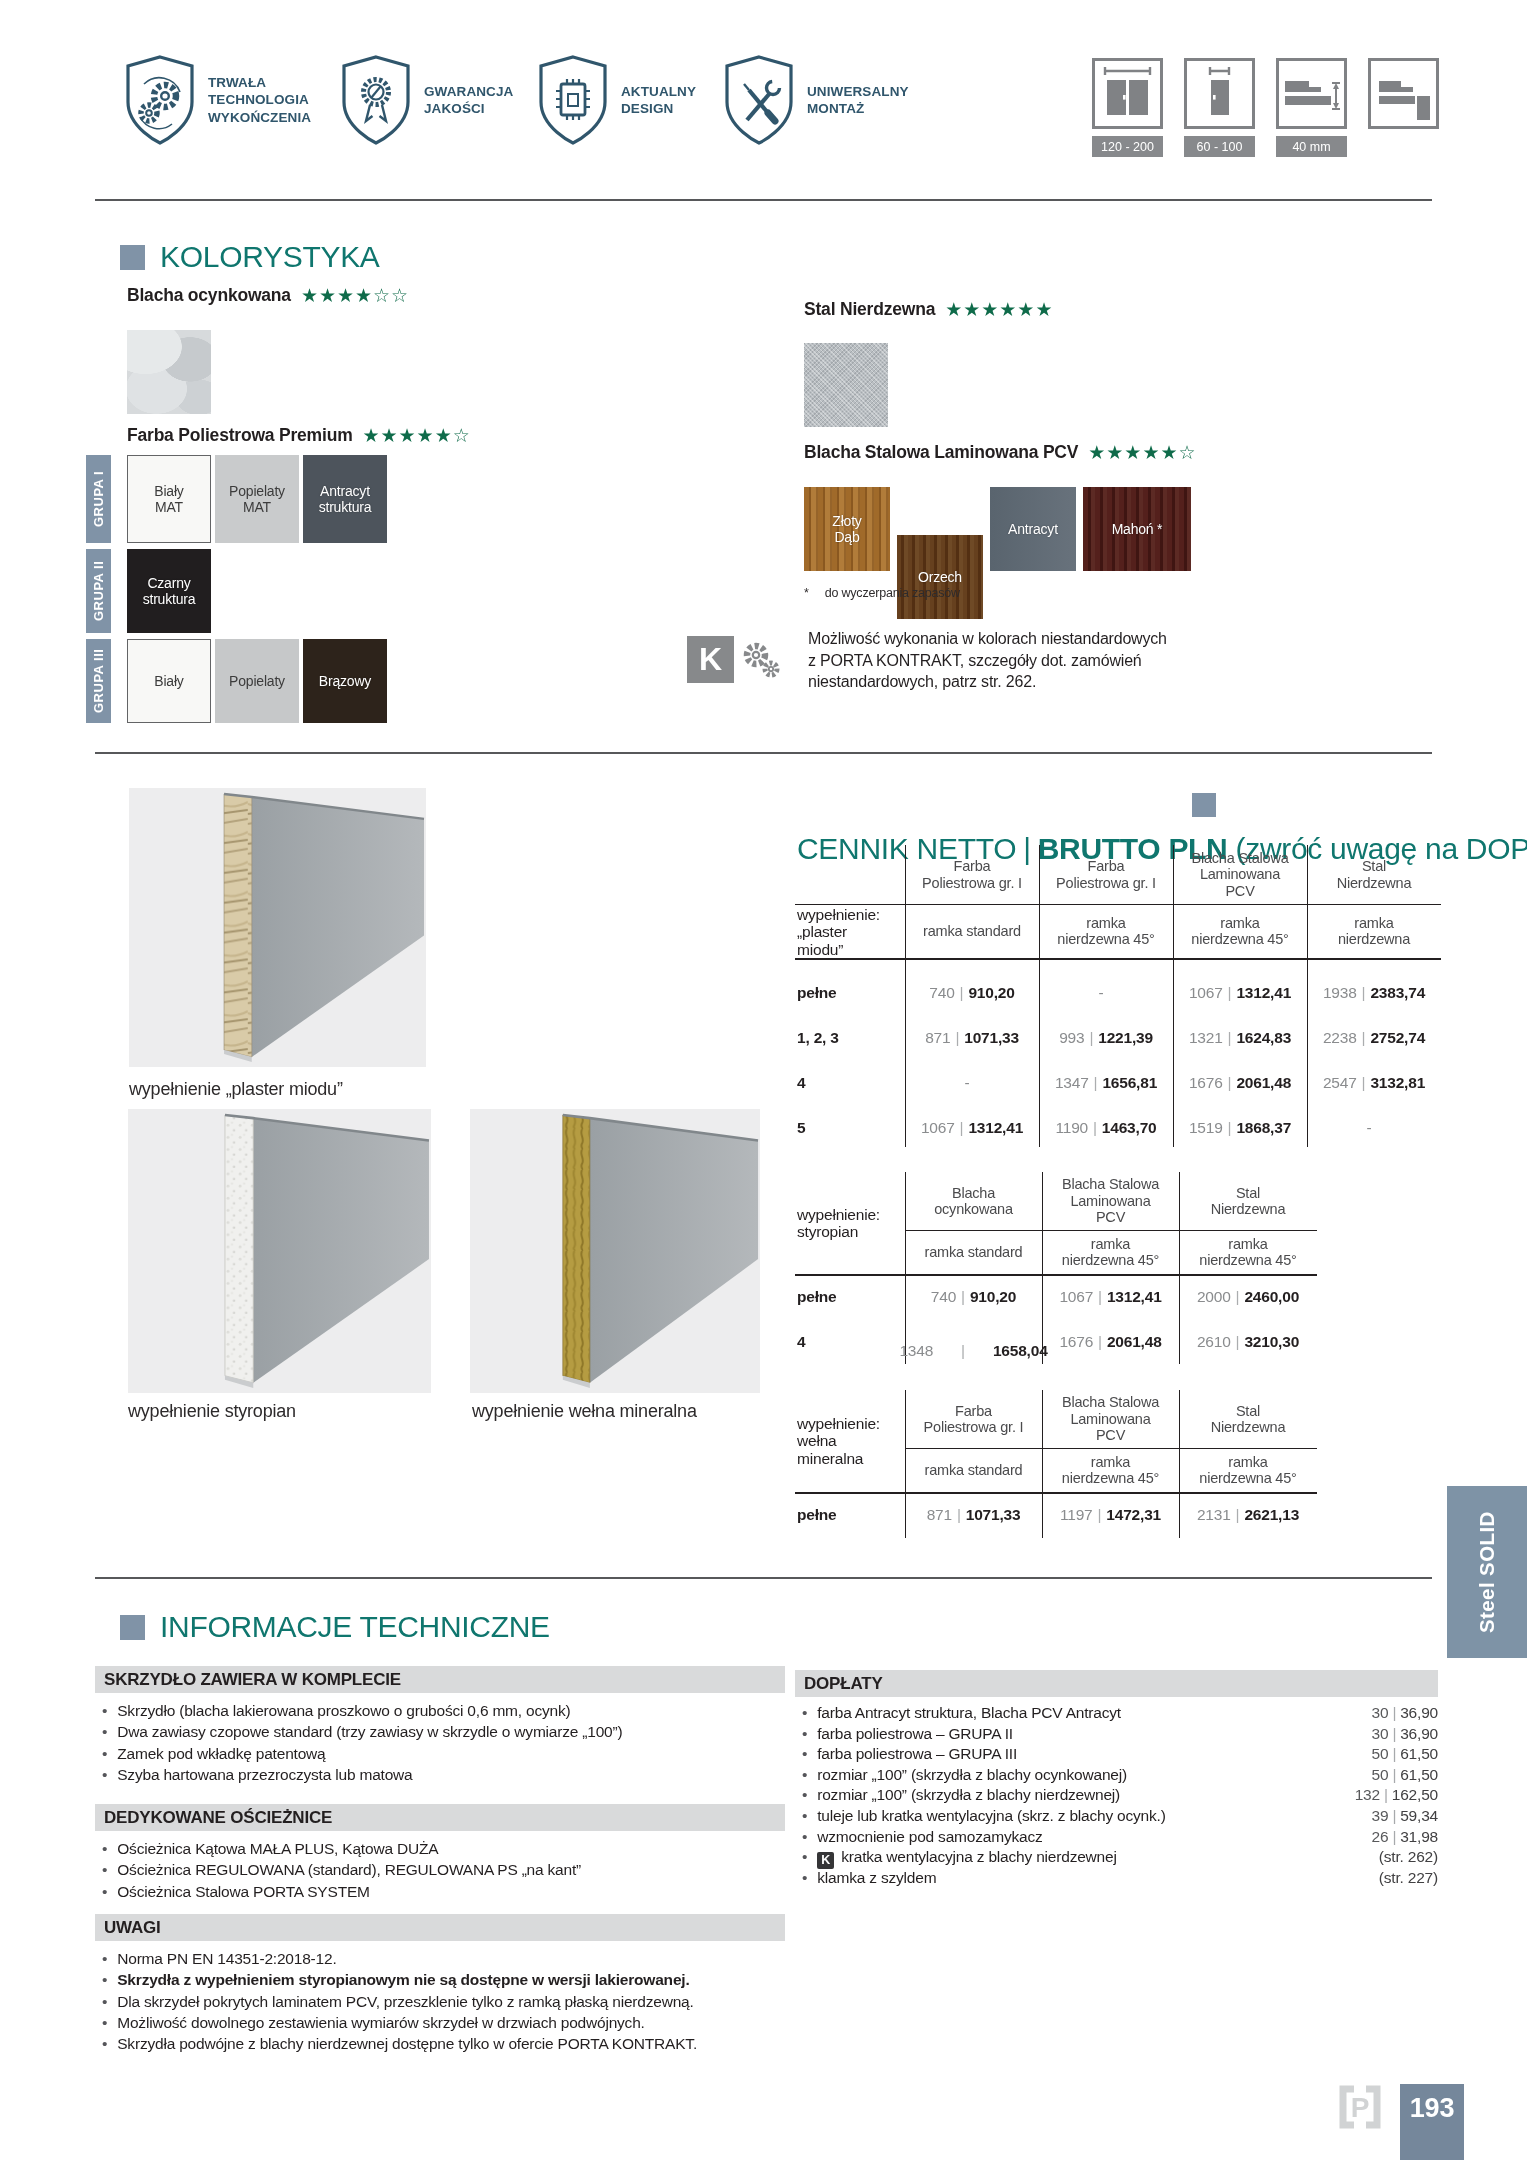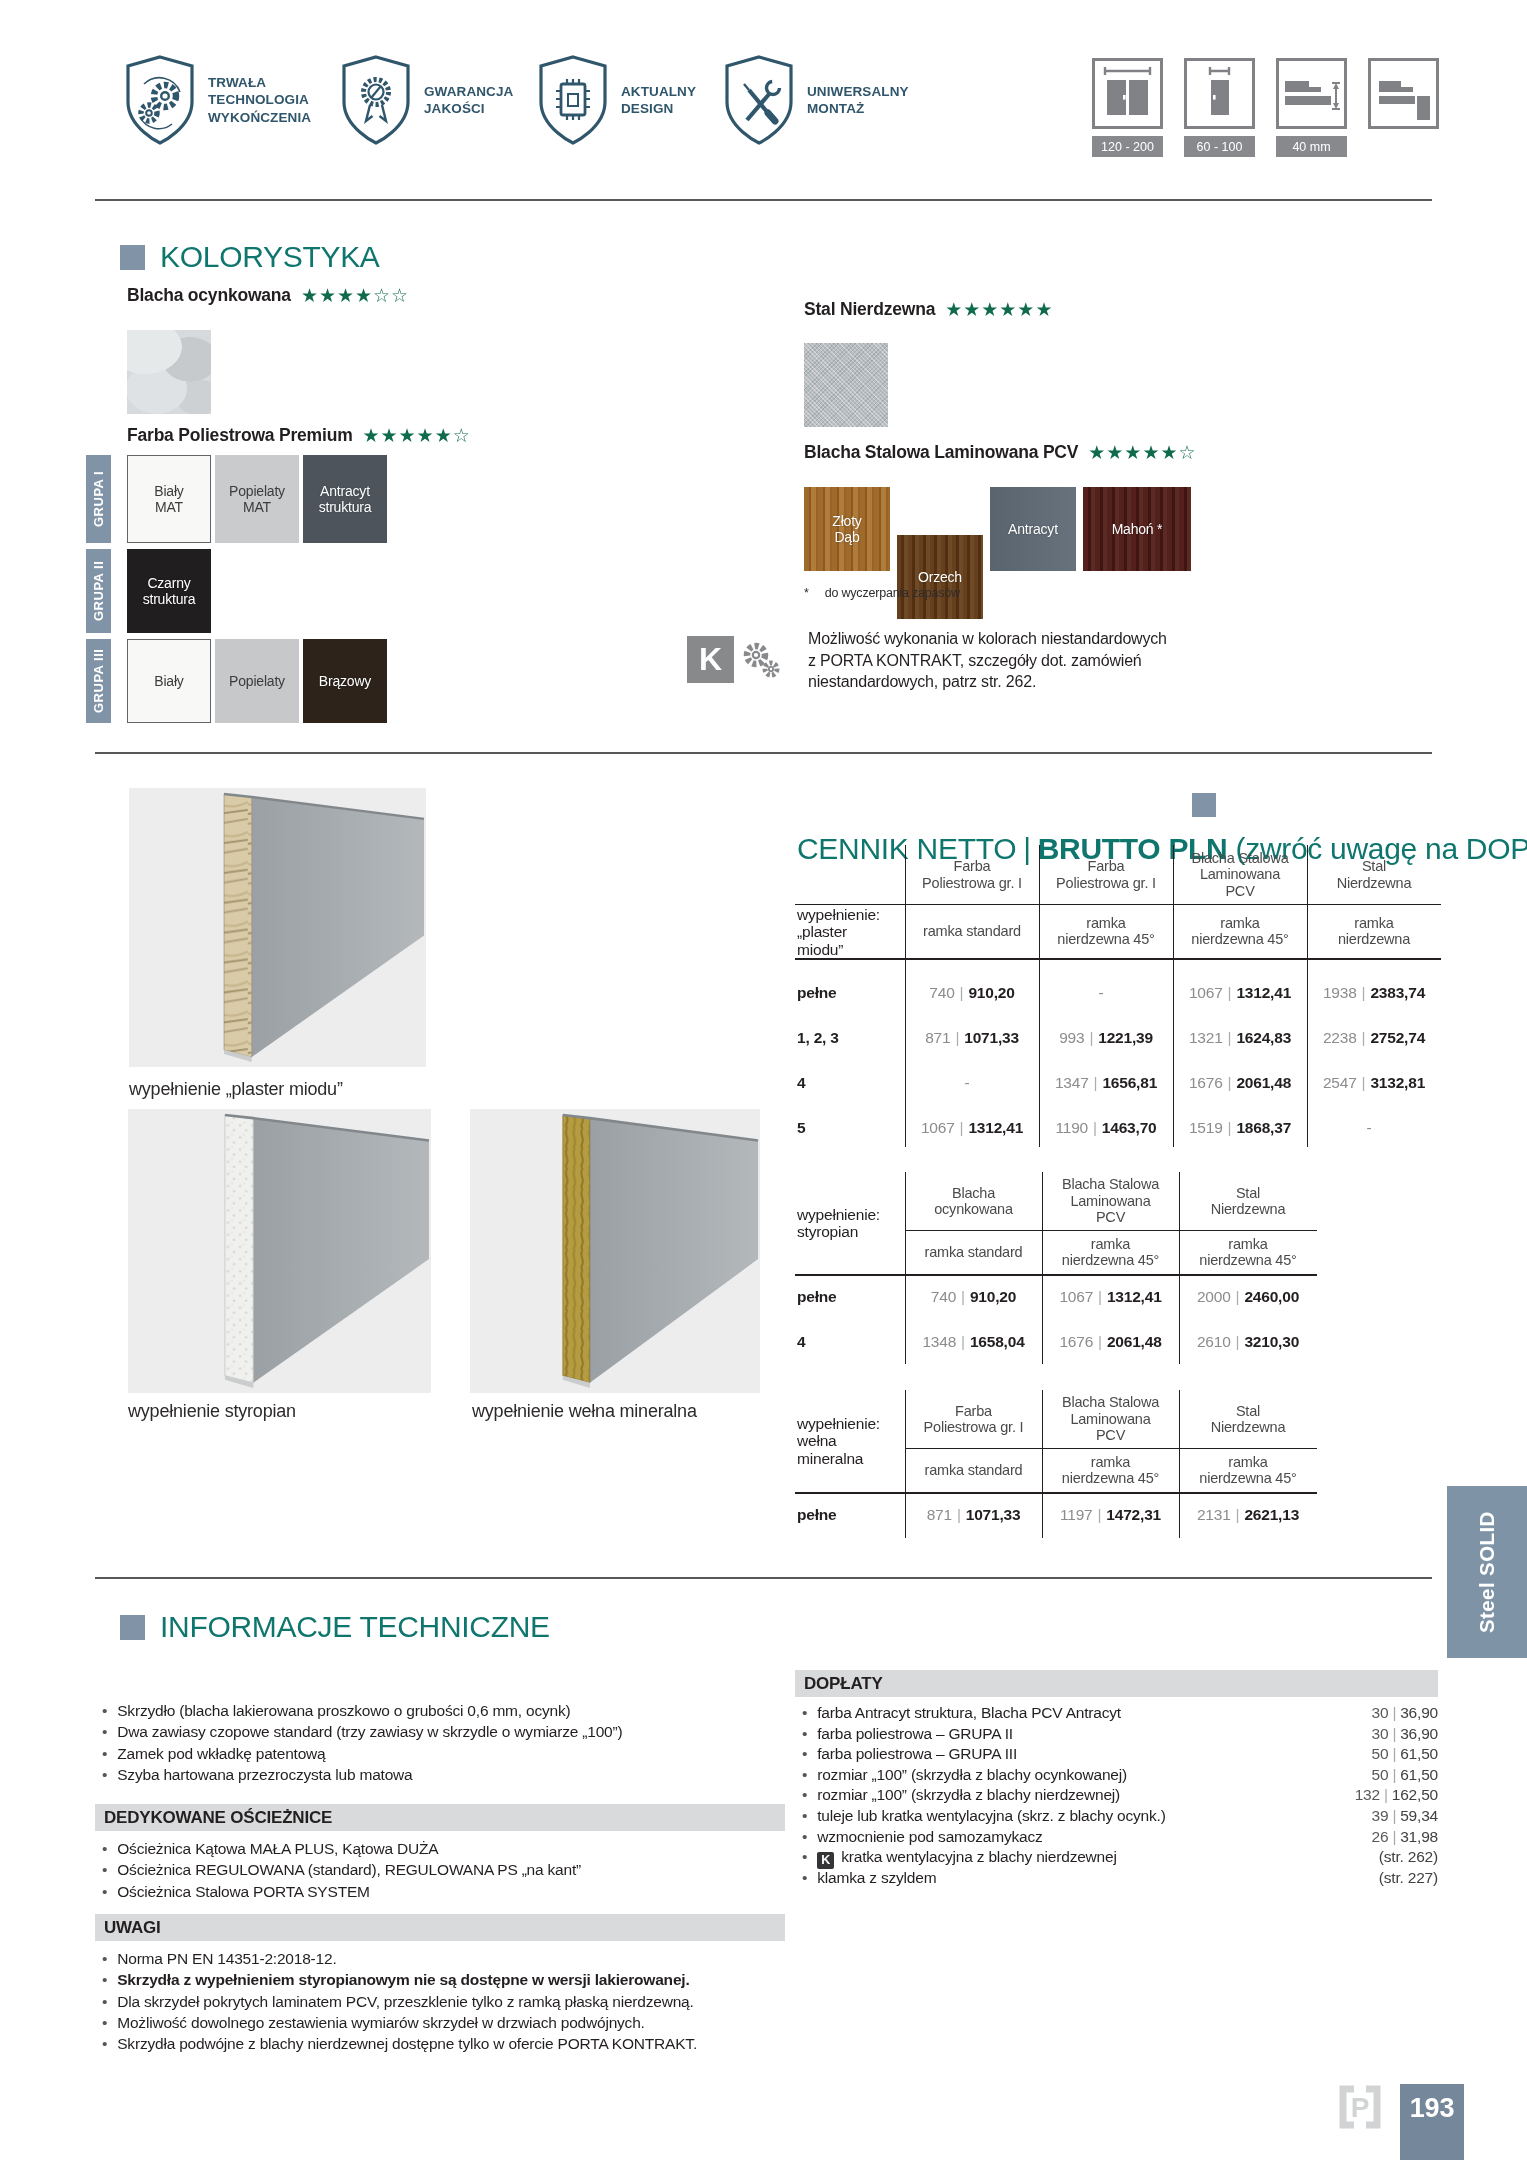"1348" div.cell { gap: none -> 23px; top: 149px -> 158px }
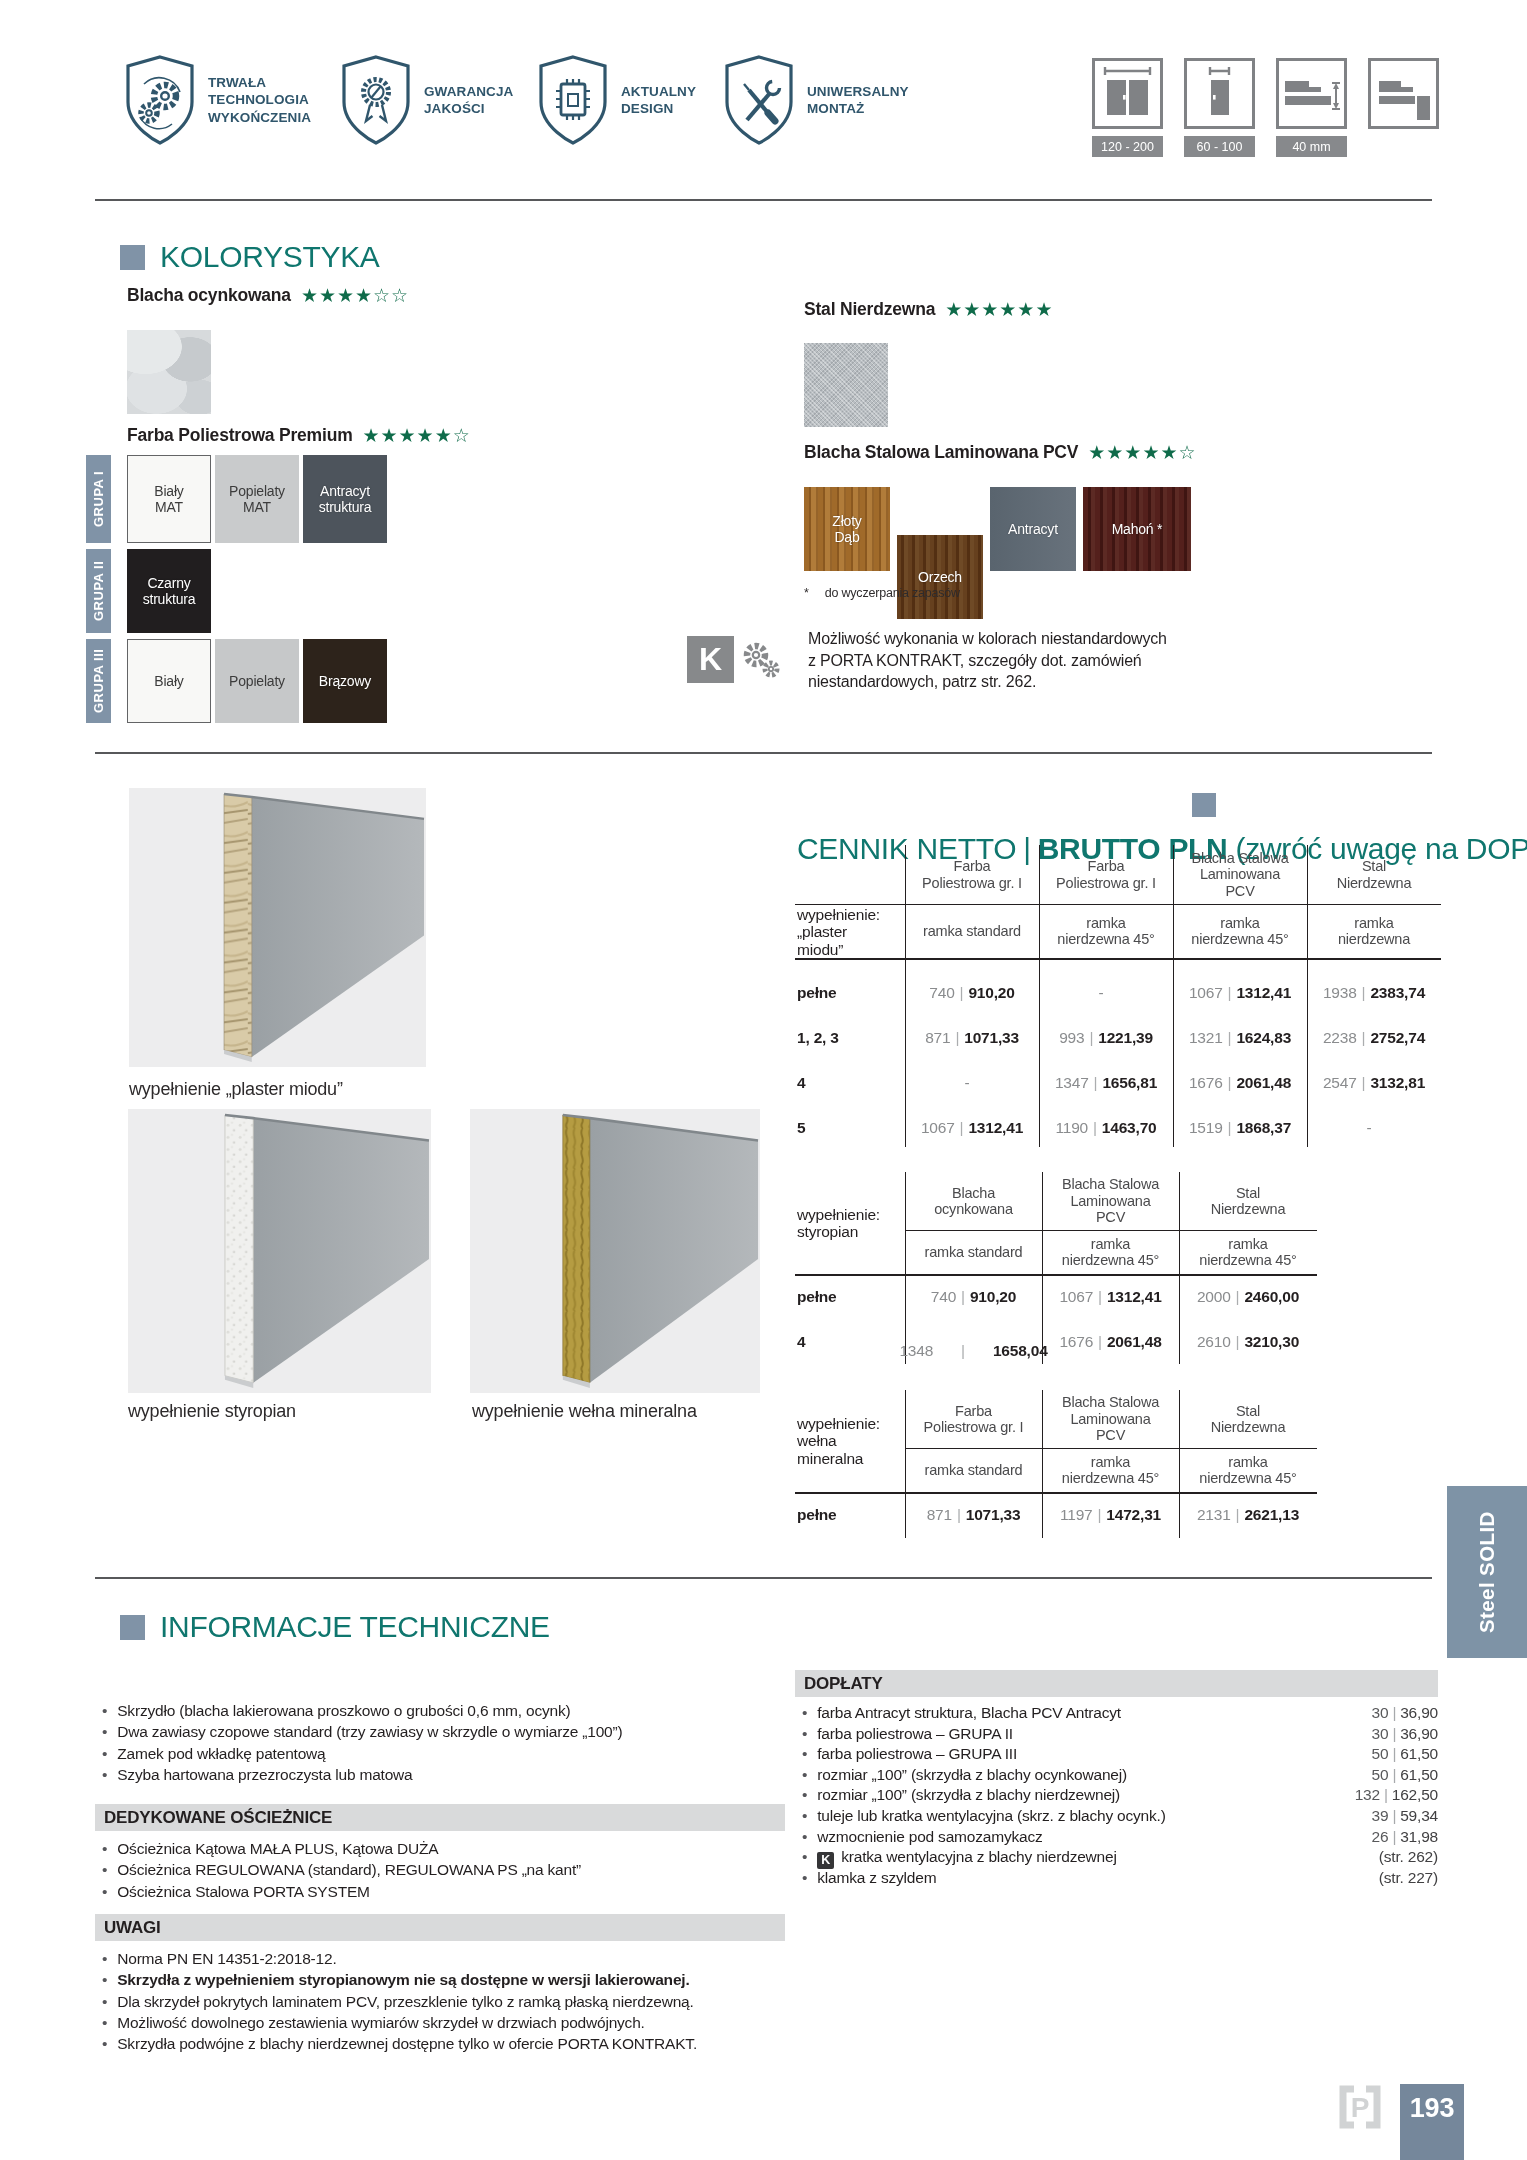"SKRZYDŁO ZAWIERA W KOMPLECIE" div.banner { html: none -> <div>SKRZYDŁO ZAWIERA W KOMPLECIE</div> }
